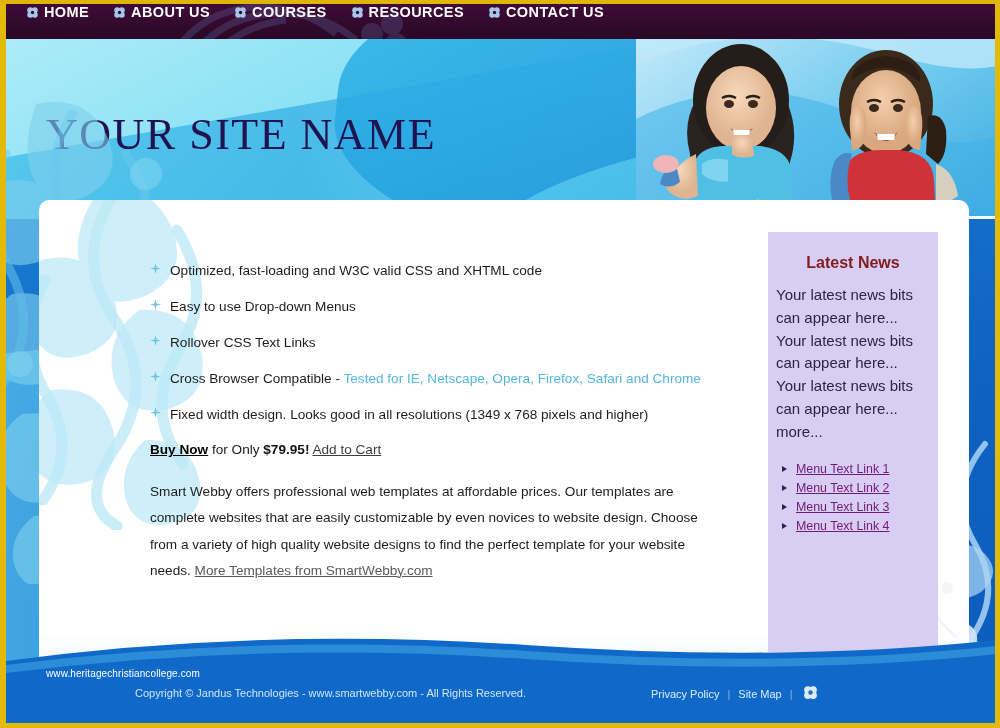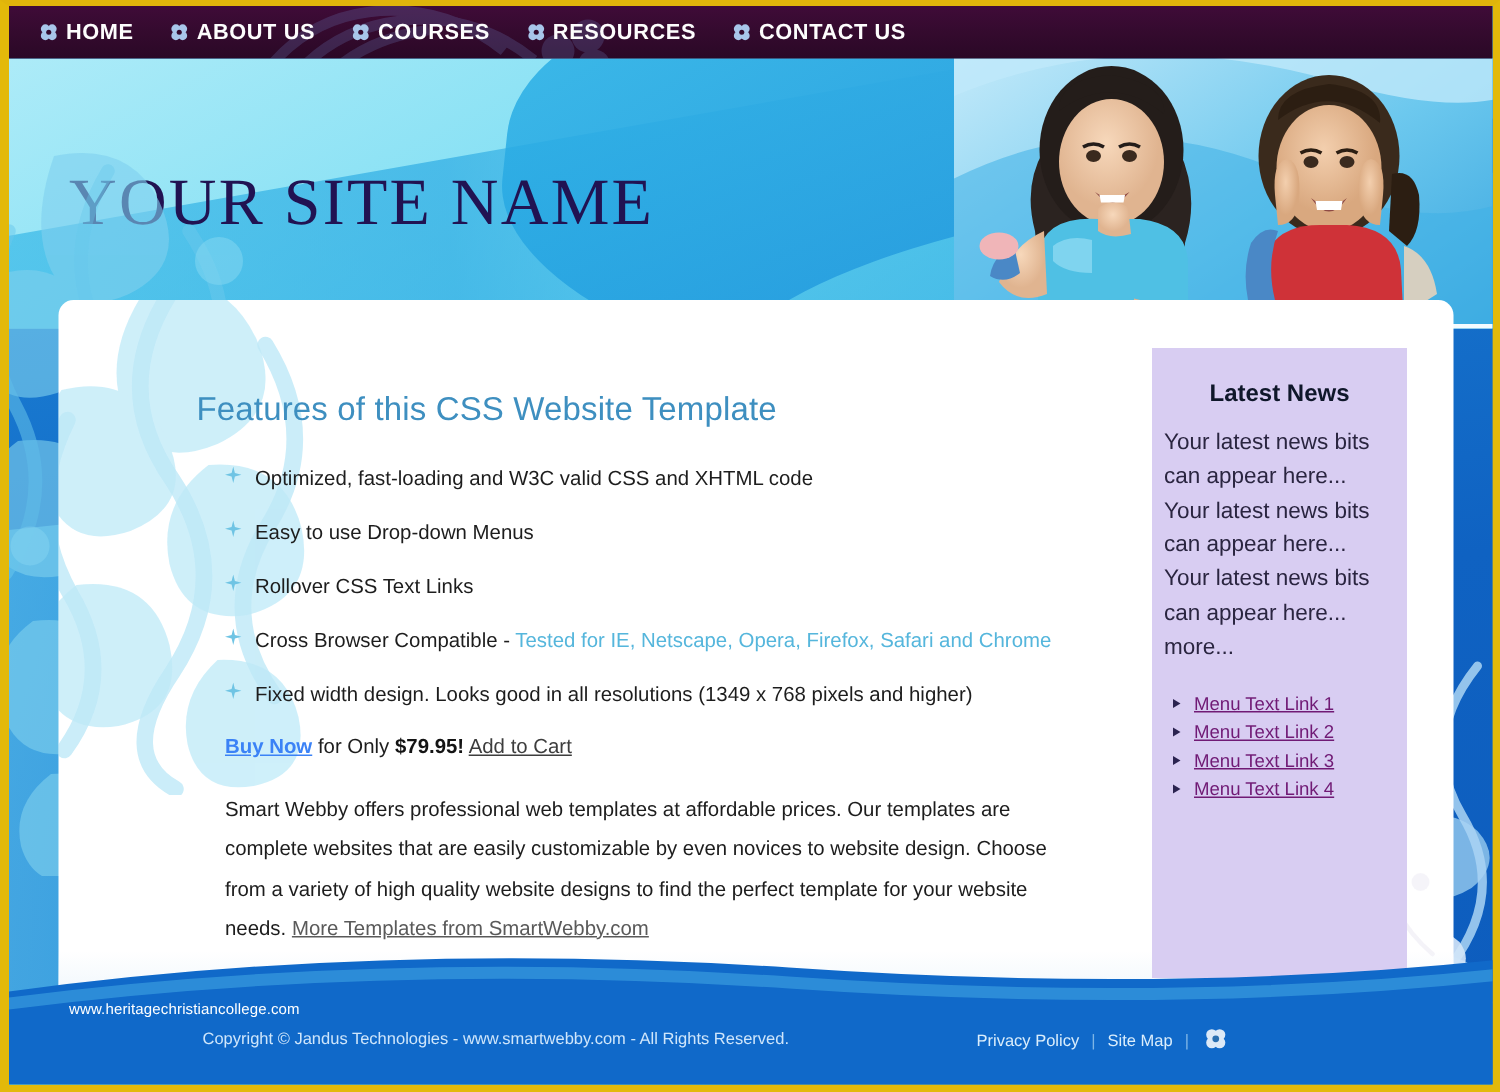"HOME" .nav-list { align-items: center -> flex-start }
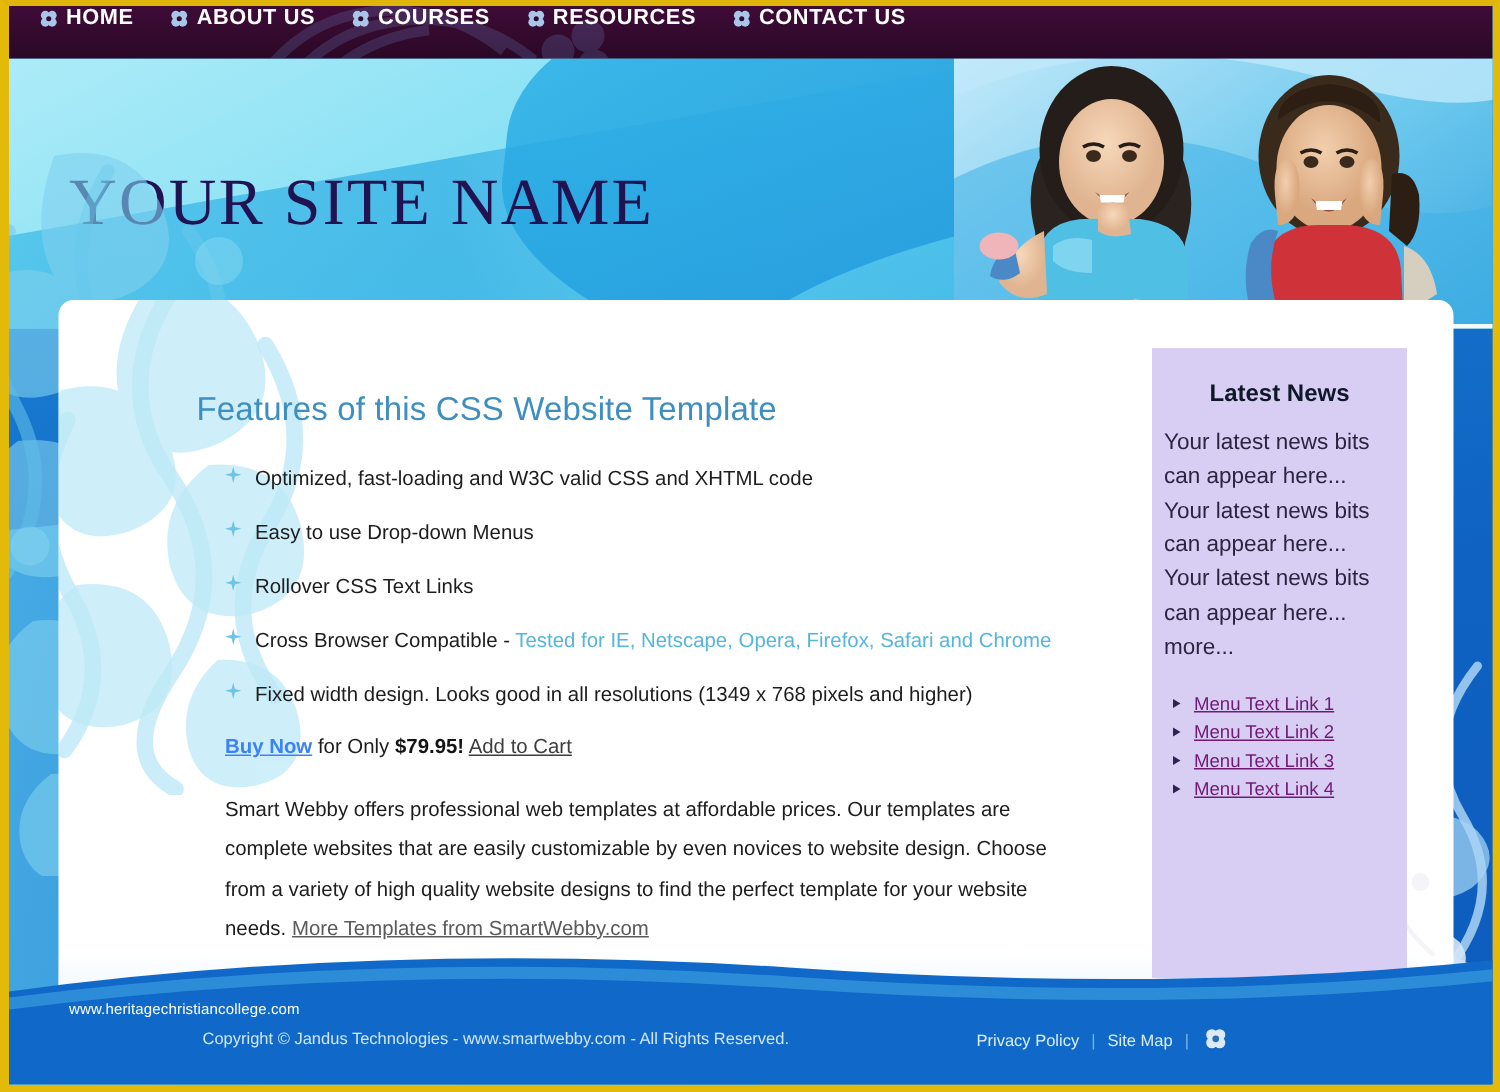"Features of this CSS Website" h1.feat { html: <h1>Features of this CSS Website Template</h1> -> none }
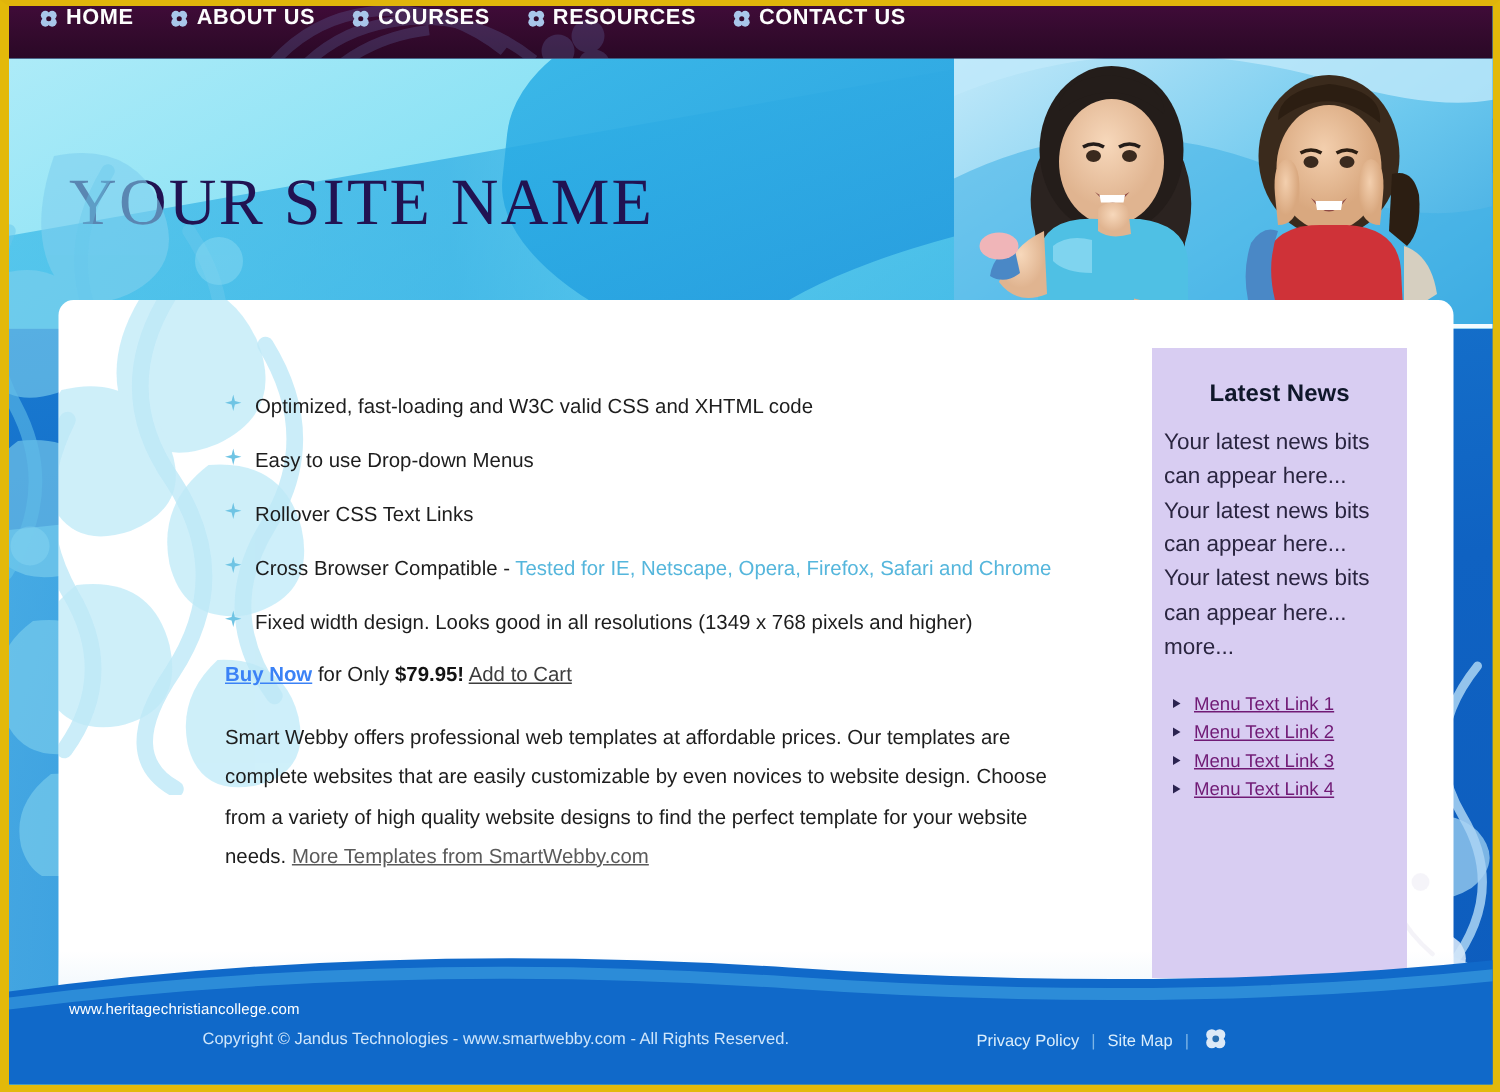"Latest News" .news-title { color: #0f172a -> #7f1d1d }
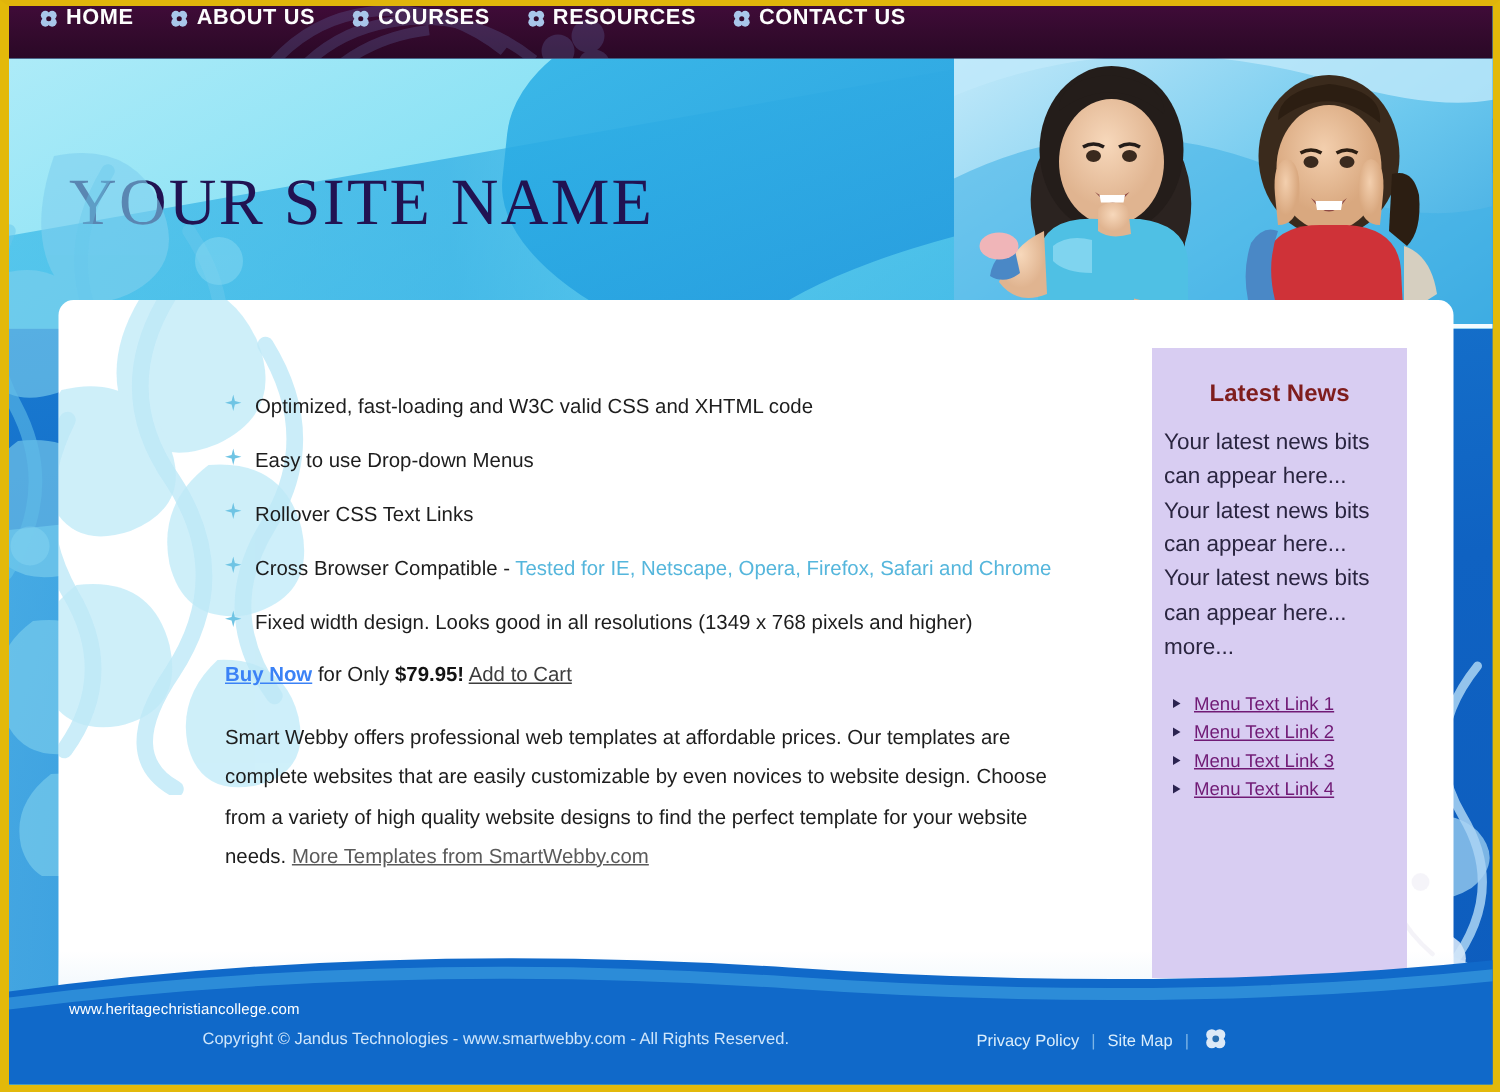"Buy Now" .buy-now { color: #3b82f6 -> #000000 }
